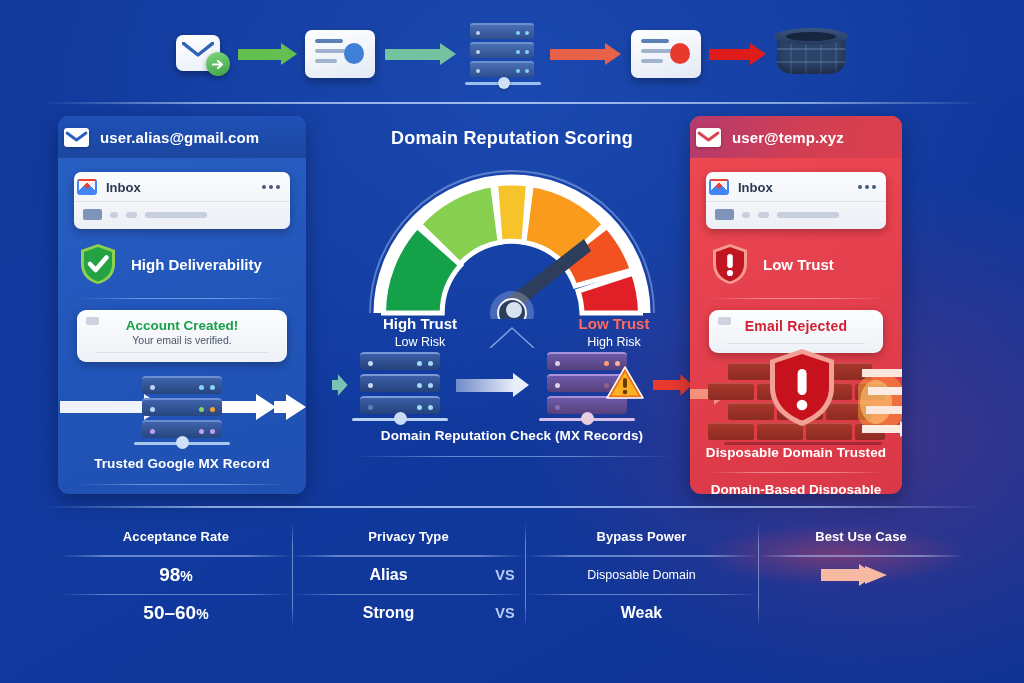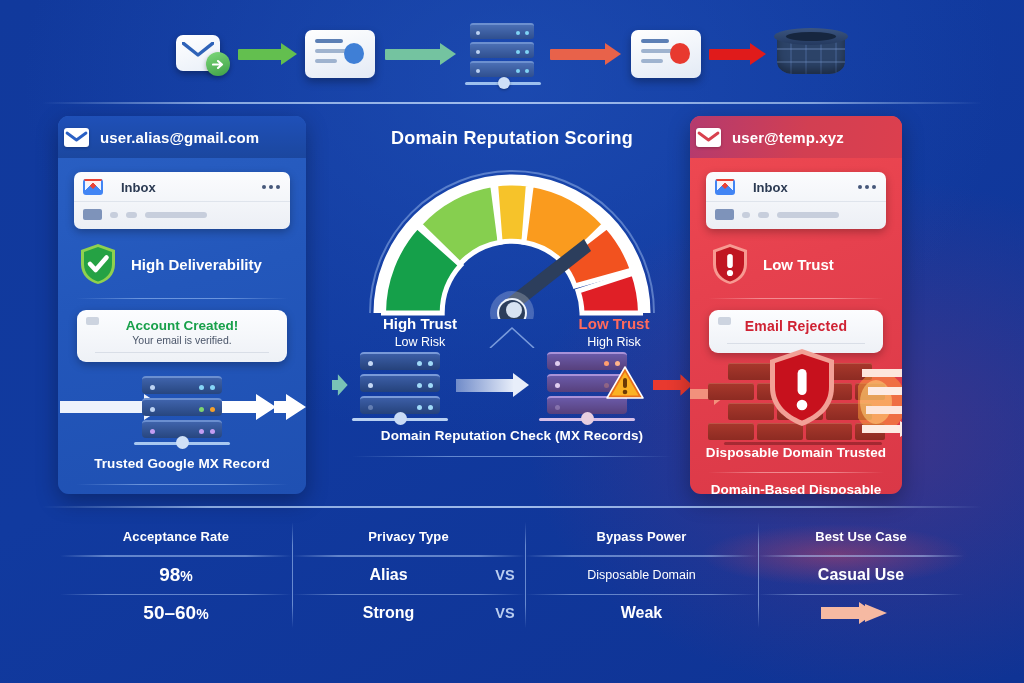"Inbox" .inbox-top { gap: 18px -> 9px; padding: 7px 10px 6px 9px -> 7px 10px 6px 3px }
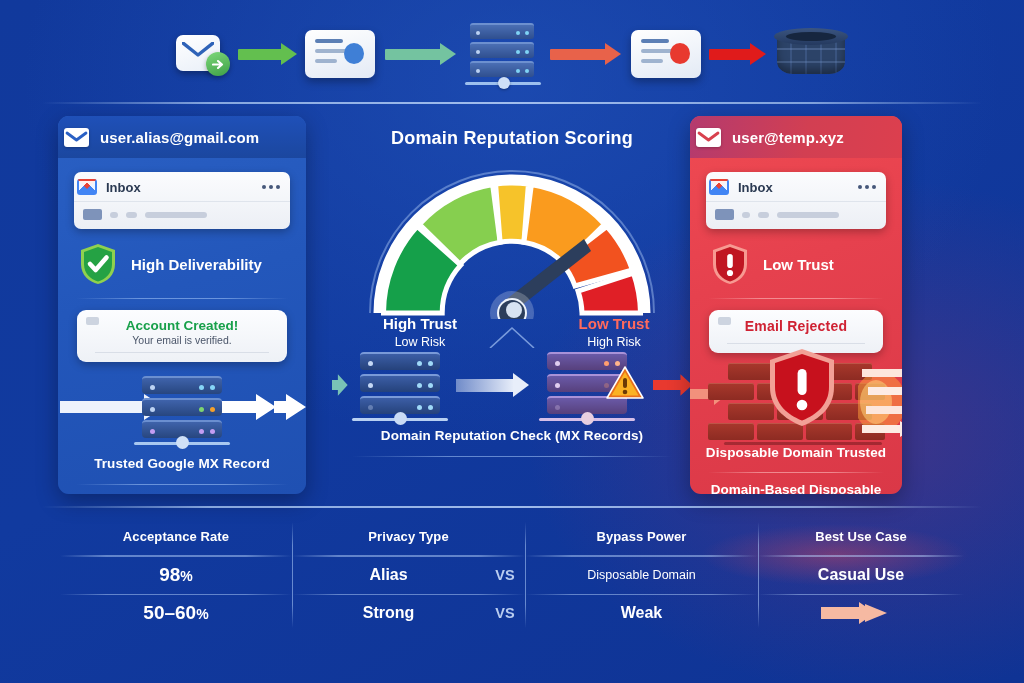"Casual Use" div.trow { html: <div> <span>Casual Use</span> </div> -> none }
